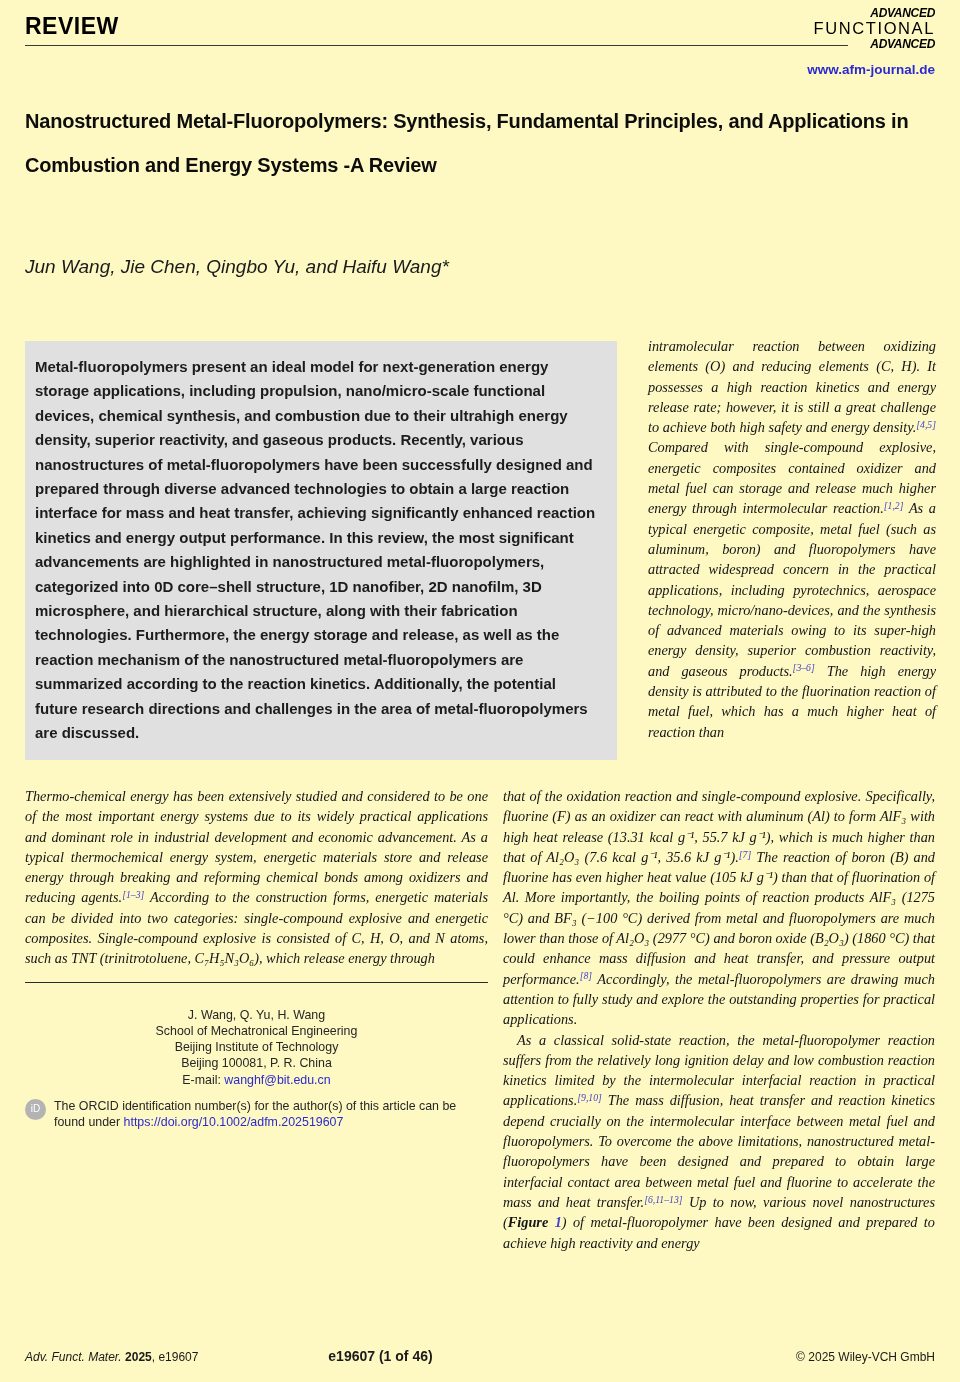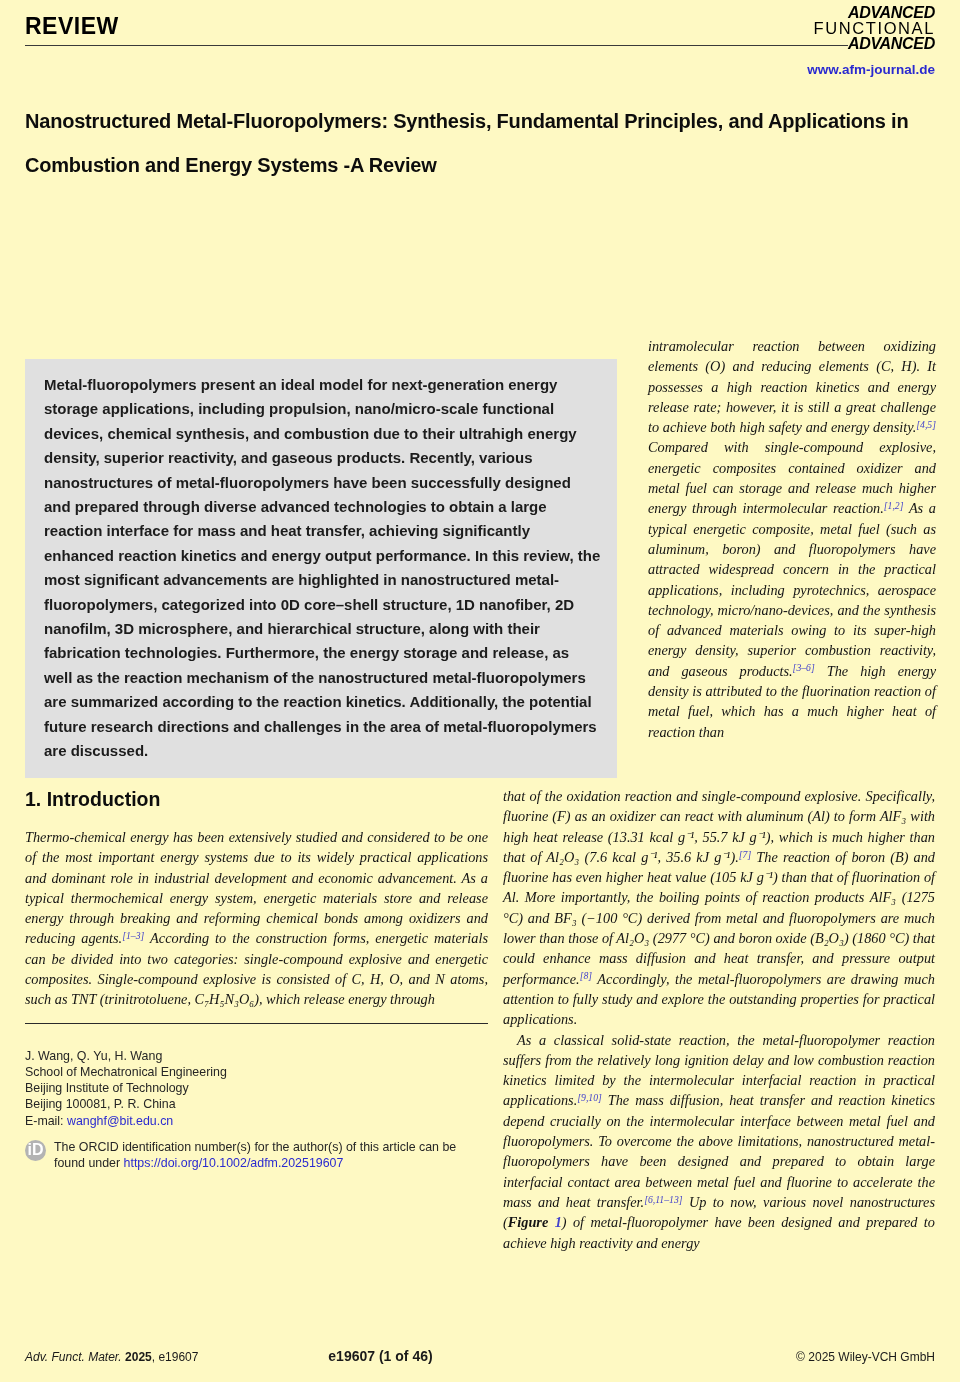"ADVANCED" .logo-line1,.logo-line3 { font-size: 16px -> 12px }
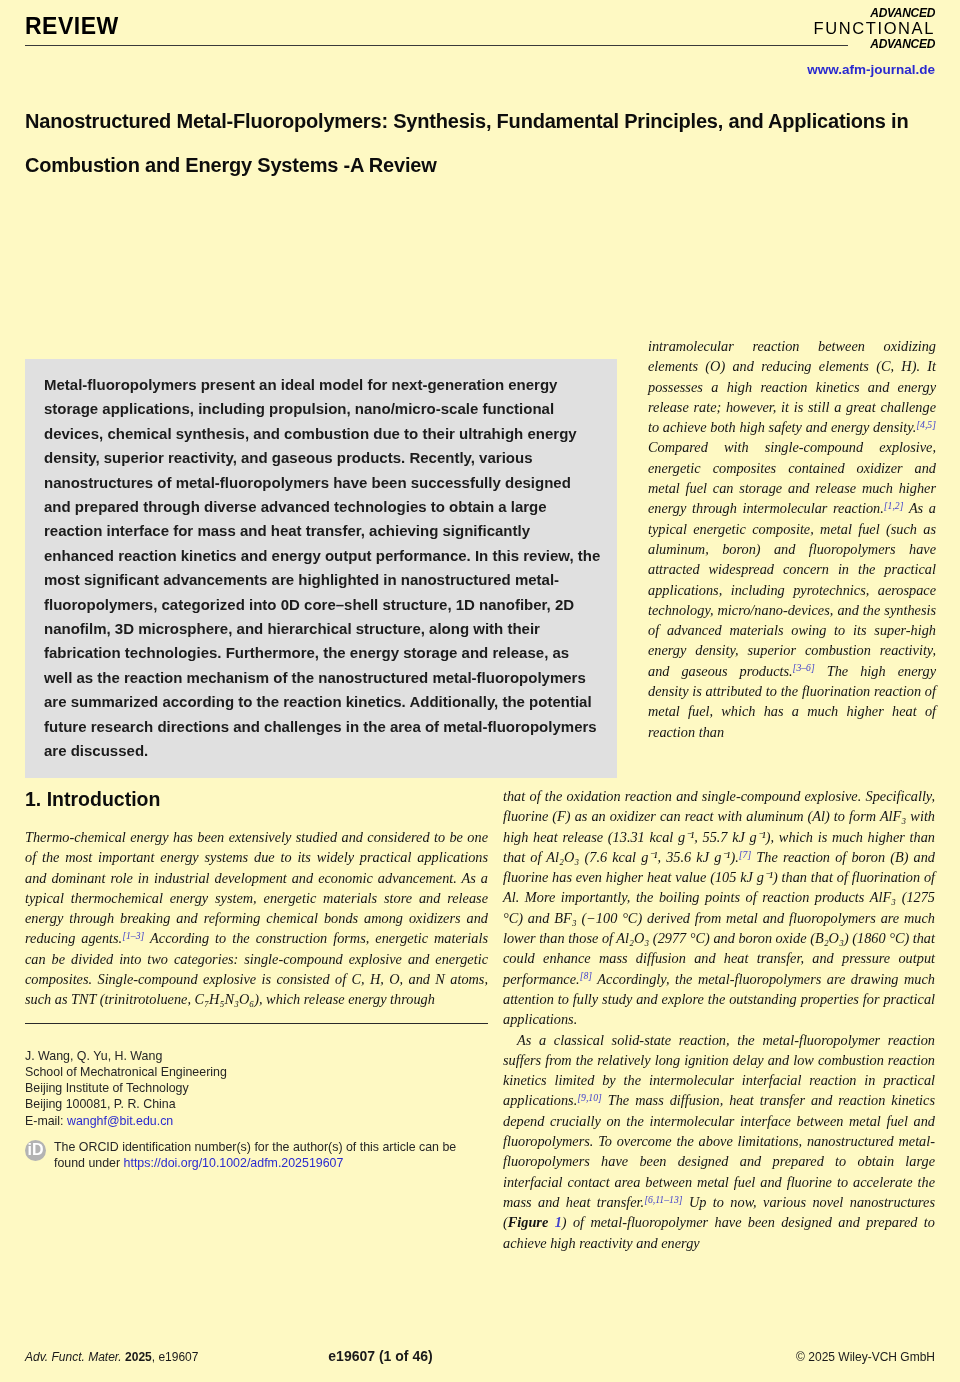"Jun Wang, Jie Chen, Qingbo" div.article-authors { html: none -> <div>Jun Wang, Jie Chen, Qingbo Yu, and Haifu Wang*</div> }
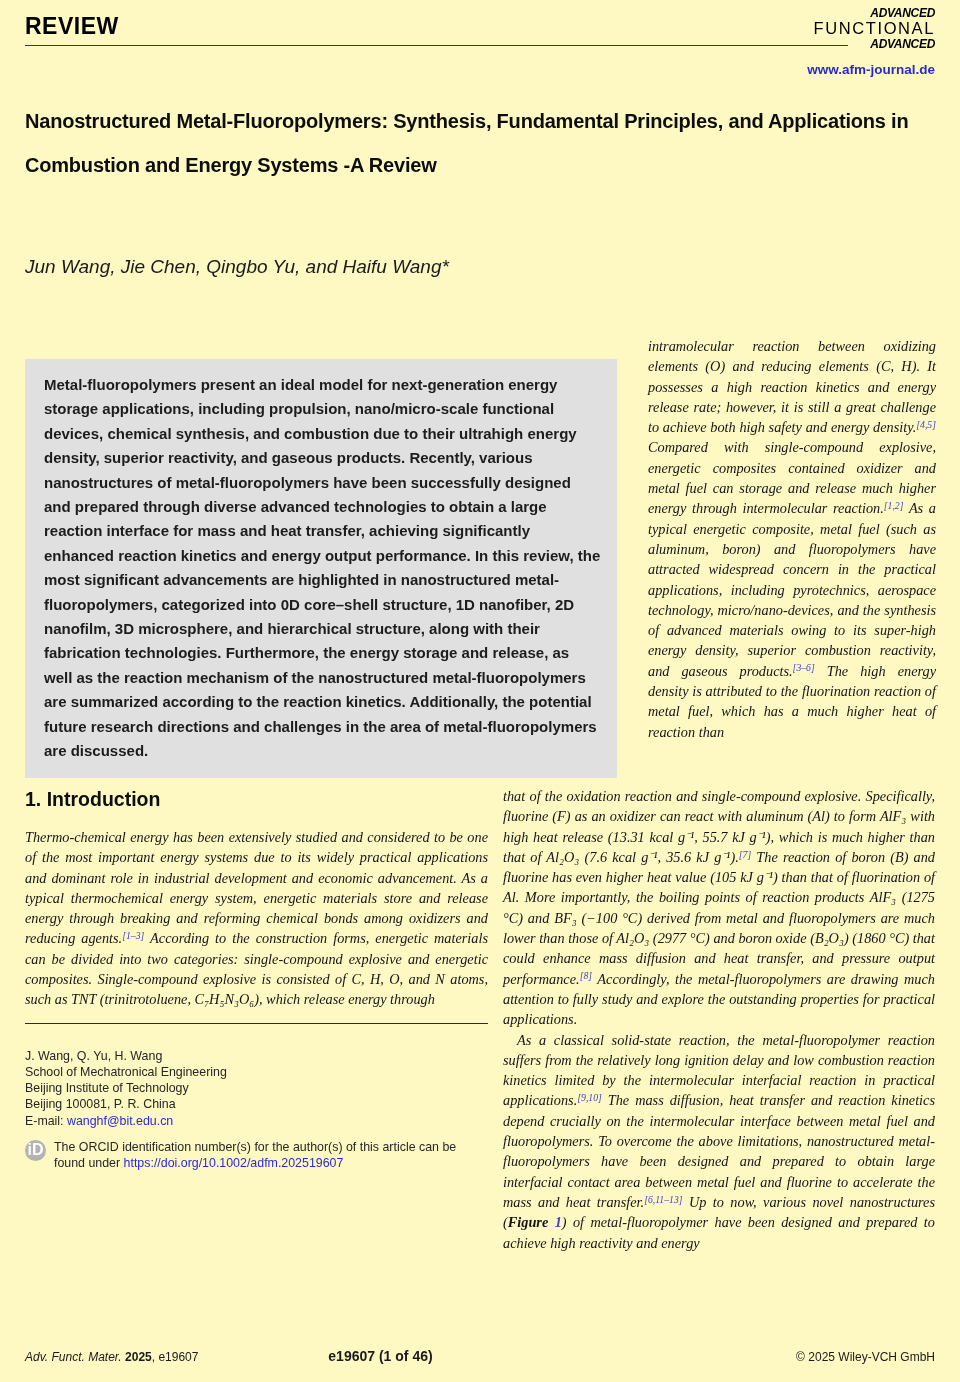"Metal-fluoropolymers present an ideal" .abstract-box { padding: 14px 16px 14px 19px -> 14px 16px 14px 10px; top: 359px -> 341px }
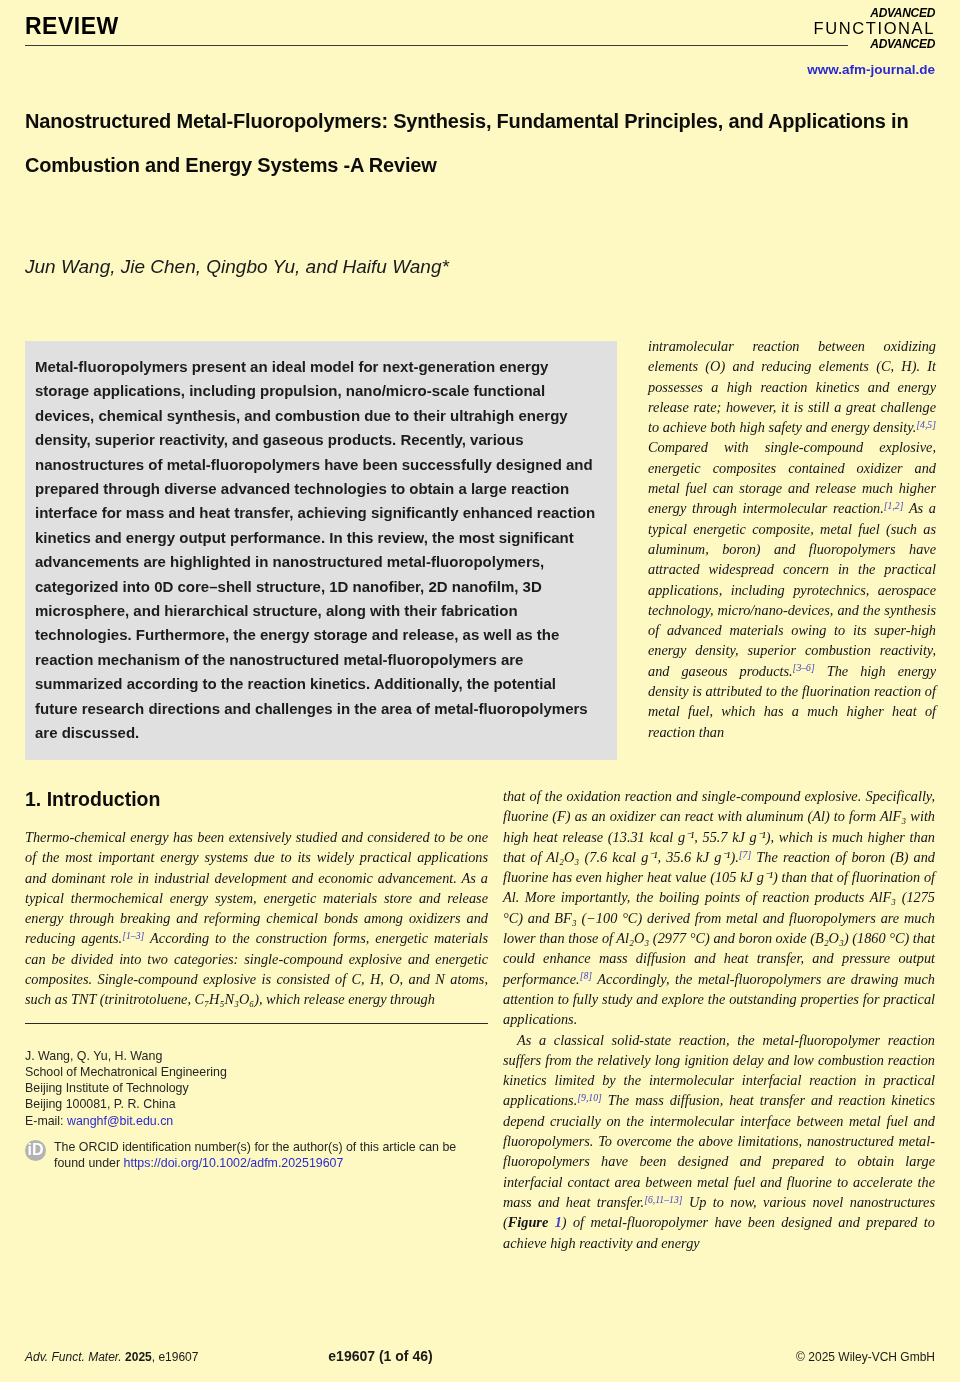"1. Introduction" h2.section-heading { html: <h2>1. Introduction</h2> -> none }
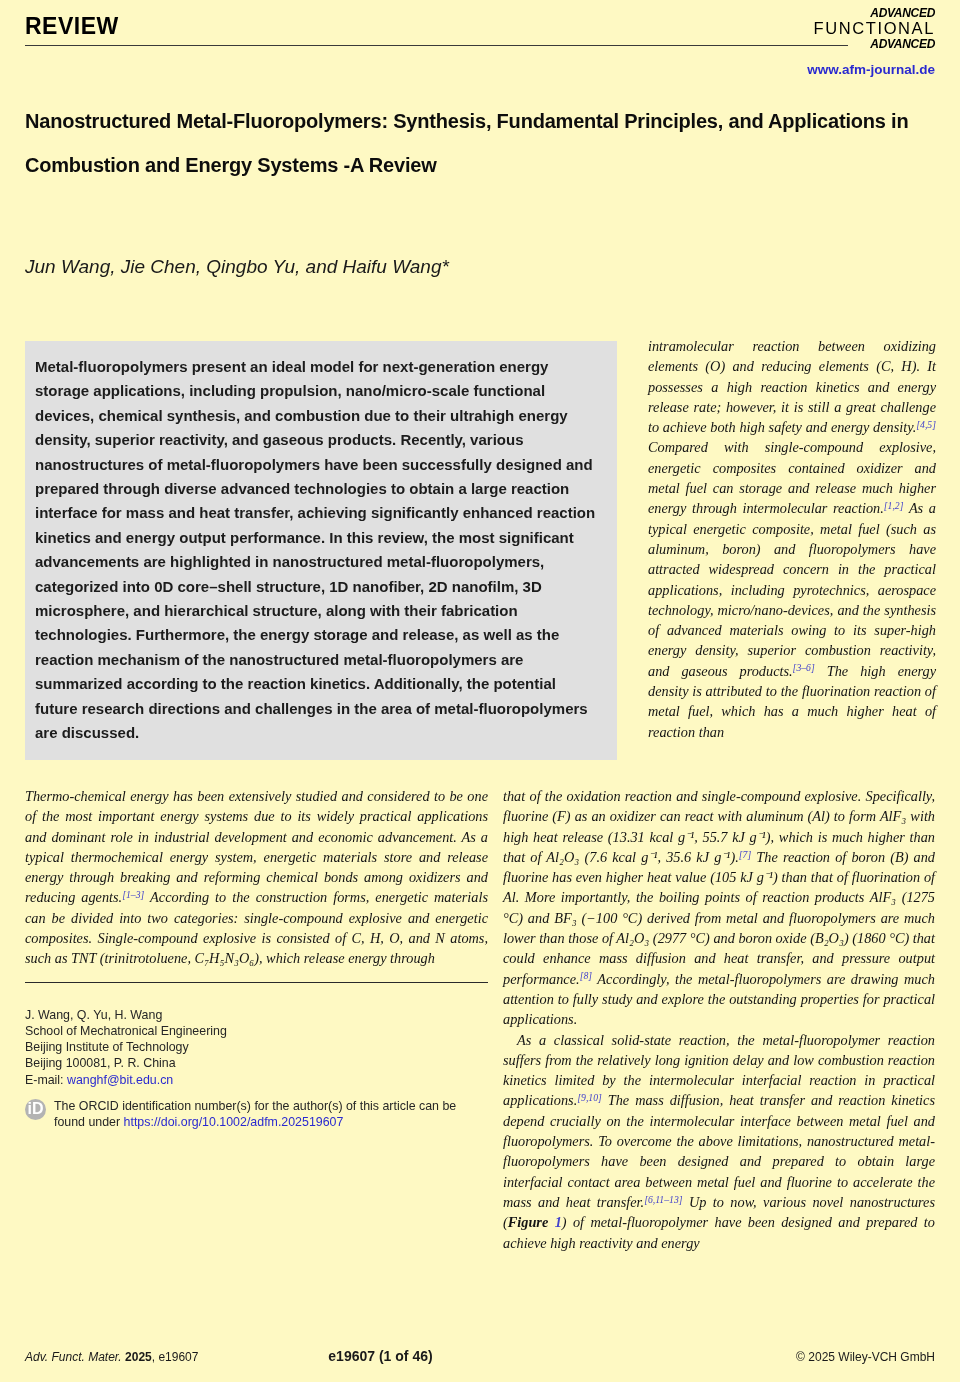"J. Wang, Q. Yu, H." .aff { text-align: none -> center }
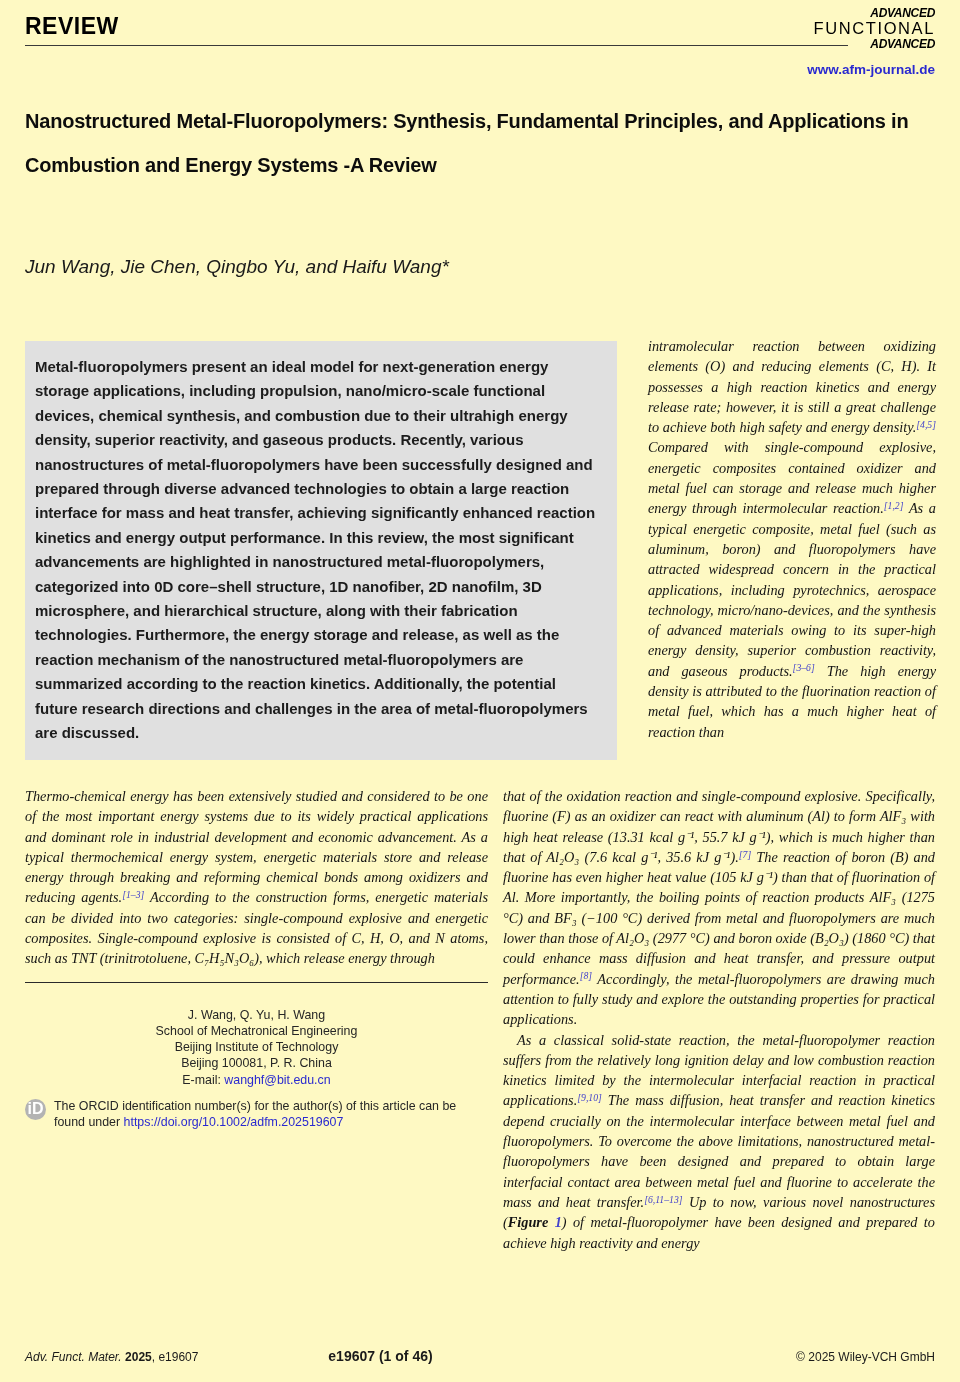"iD" .orcid-icon { font-size: 16px -> 10px; font-weight: 700 -> 400 }
